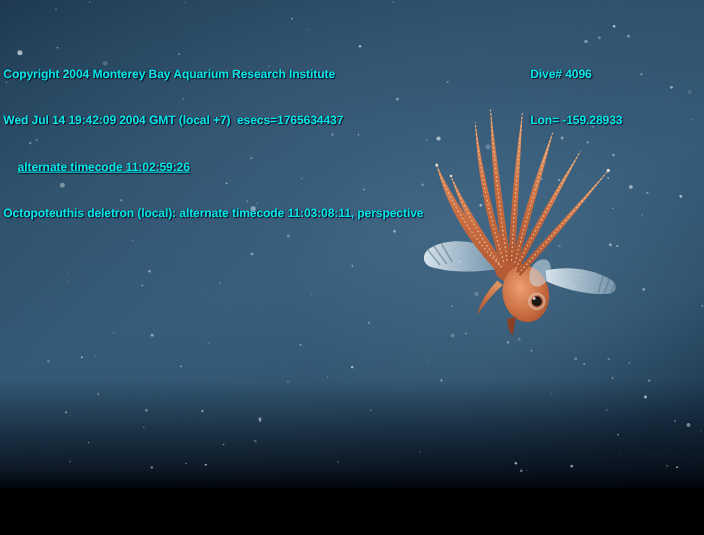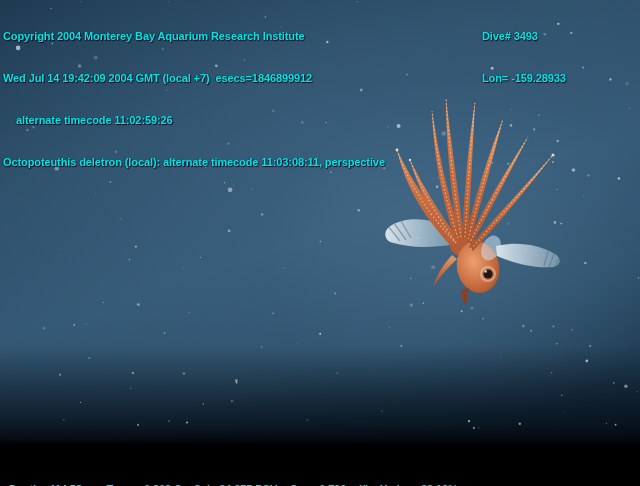"Copyright 2004 Monterey Bay Aquarium" .ovl { margin-top: none -> 32px }
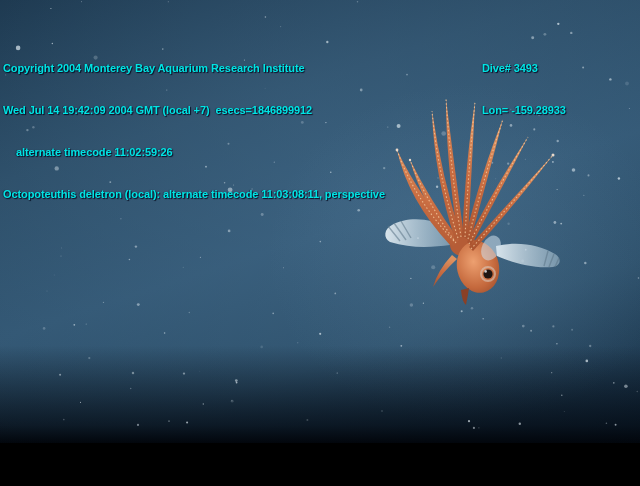"Dive# 3493" div.line { text: 3493 -> 4096 }
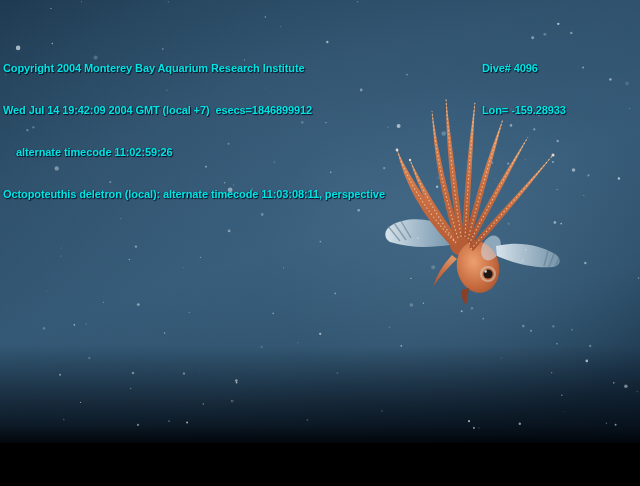"esecs=1846899912" span { text: 1846899912 -> 1765634437 }
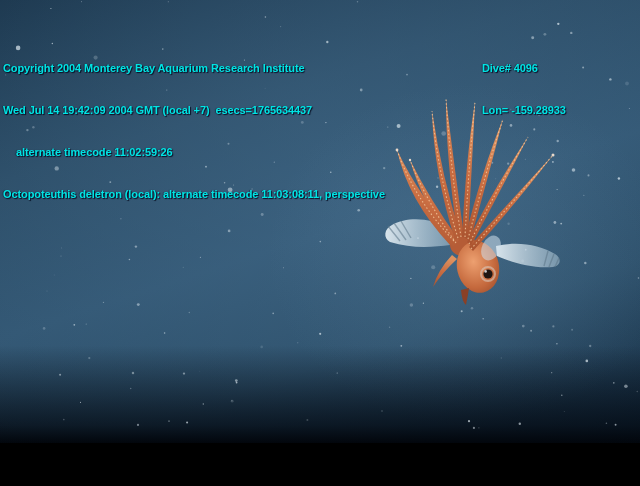"alternate timecode 11:02:59:26" .indent { text-decoration: none -> underline }
